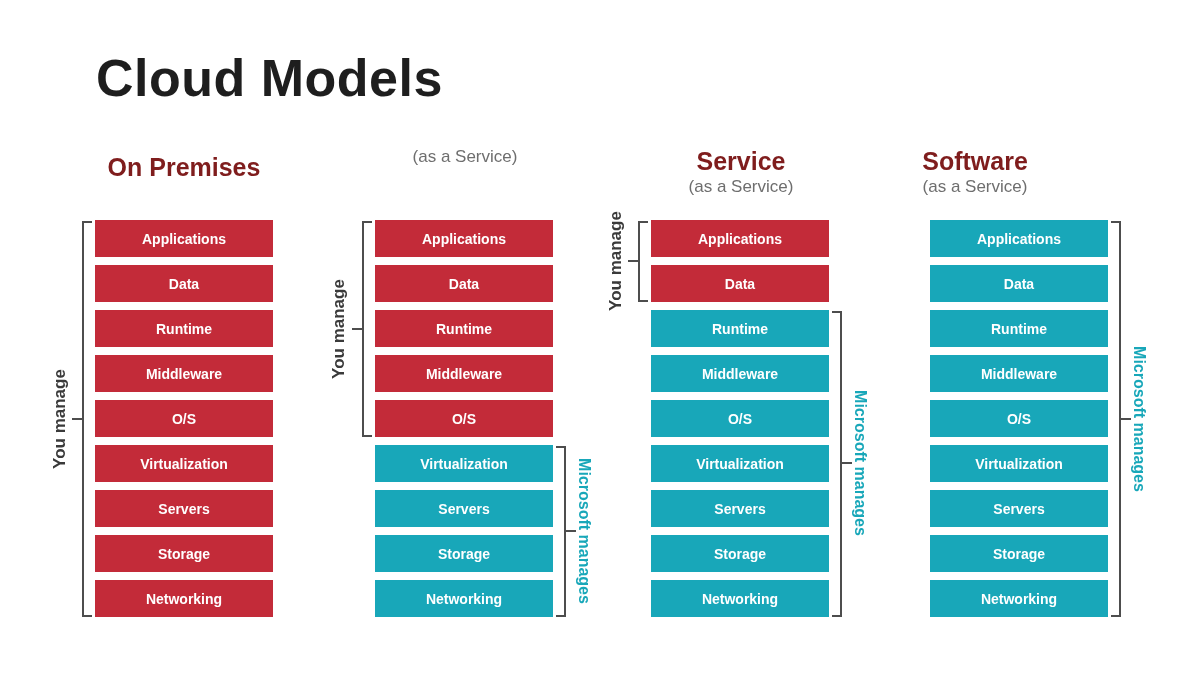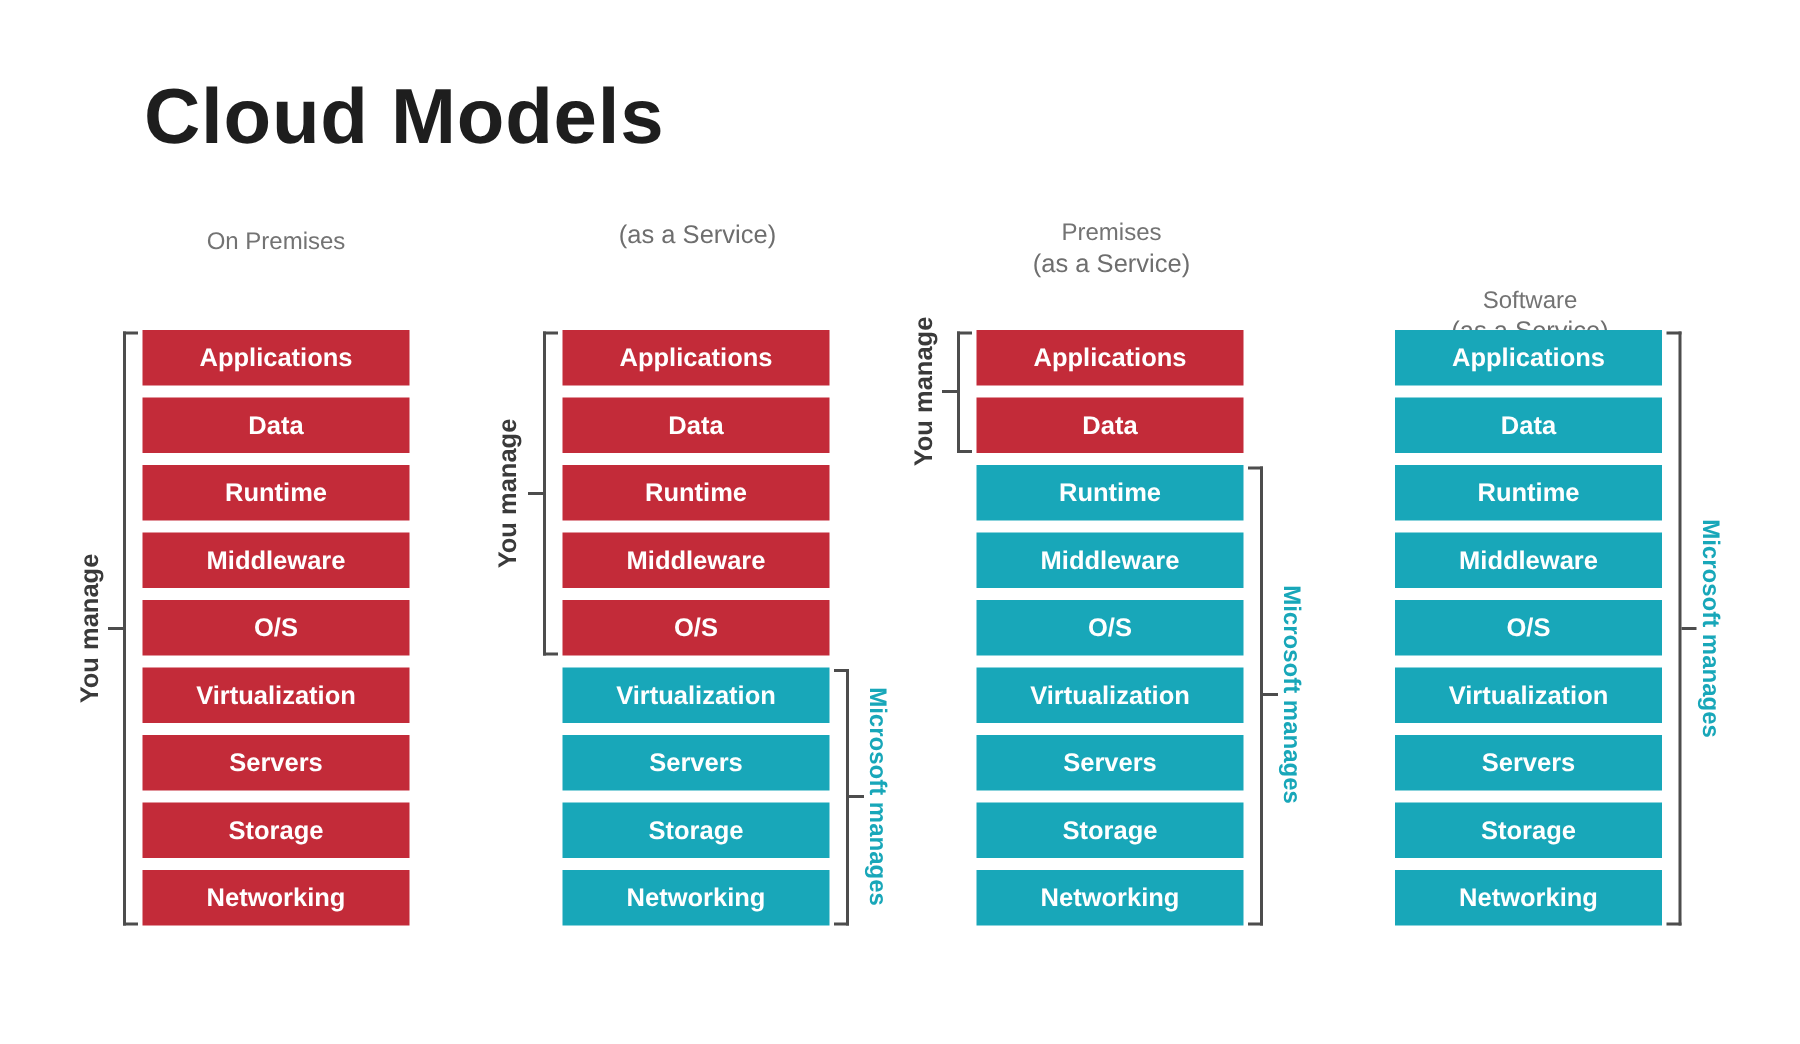"On Premises" .col-header .main { color: #737373 -> #7f1d1d; font-size: 16px -> 25px; font-weight: 400 -> 700 }
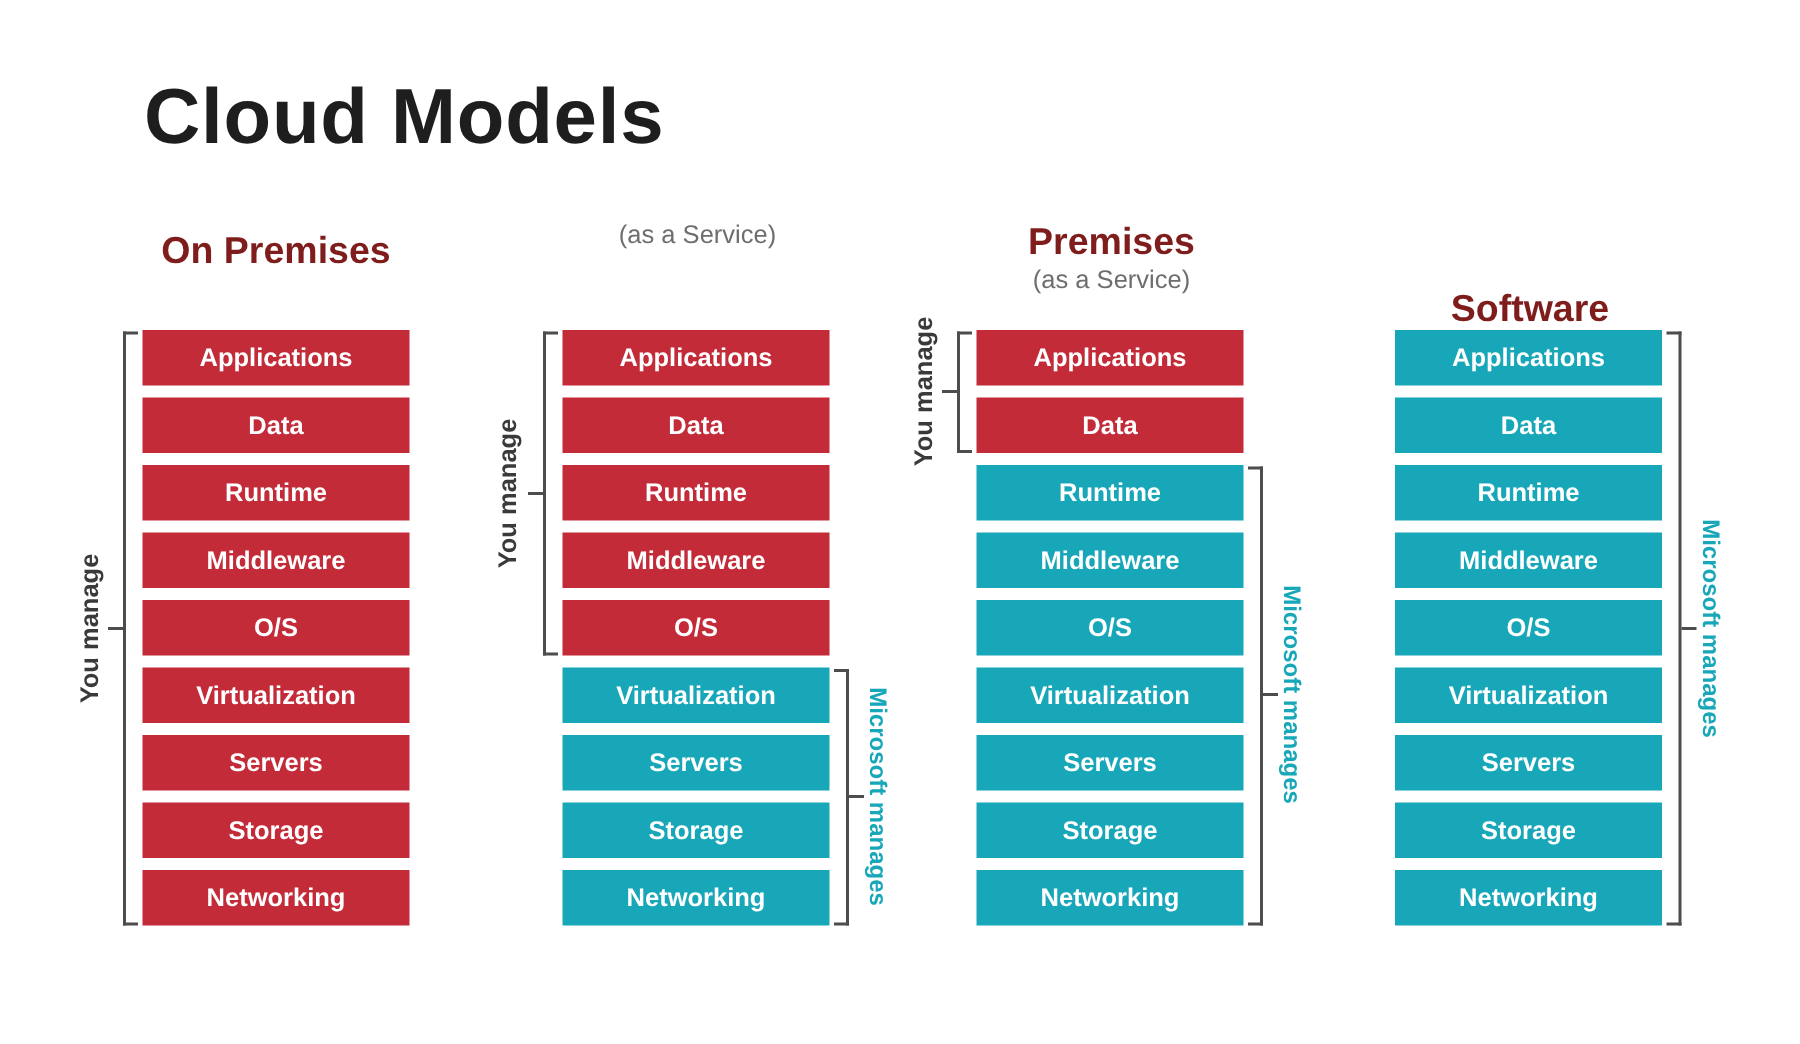"Premises" div.main { text: Premises -> Service }
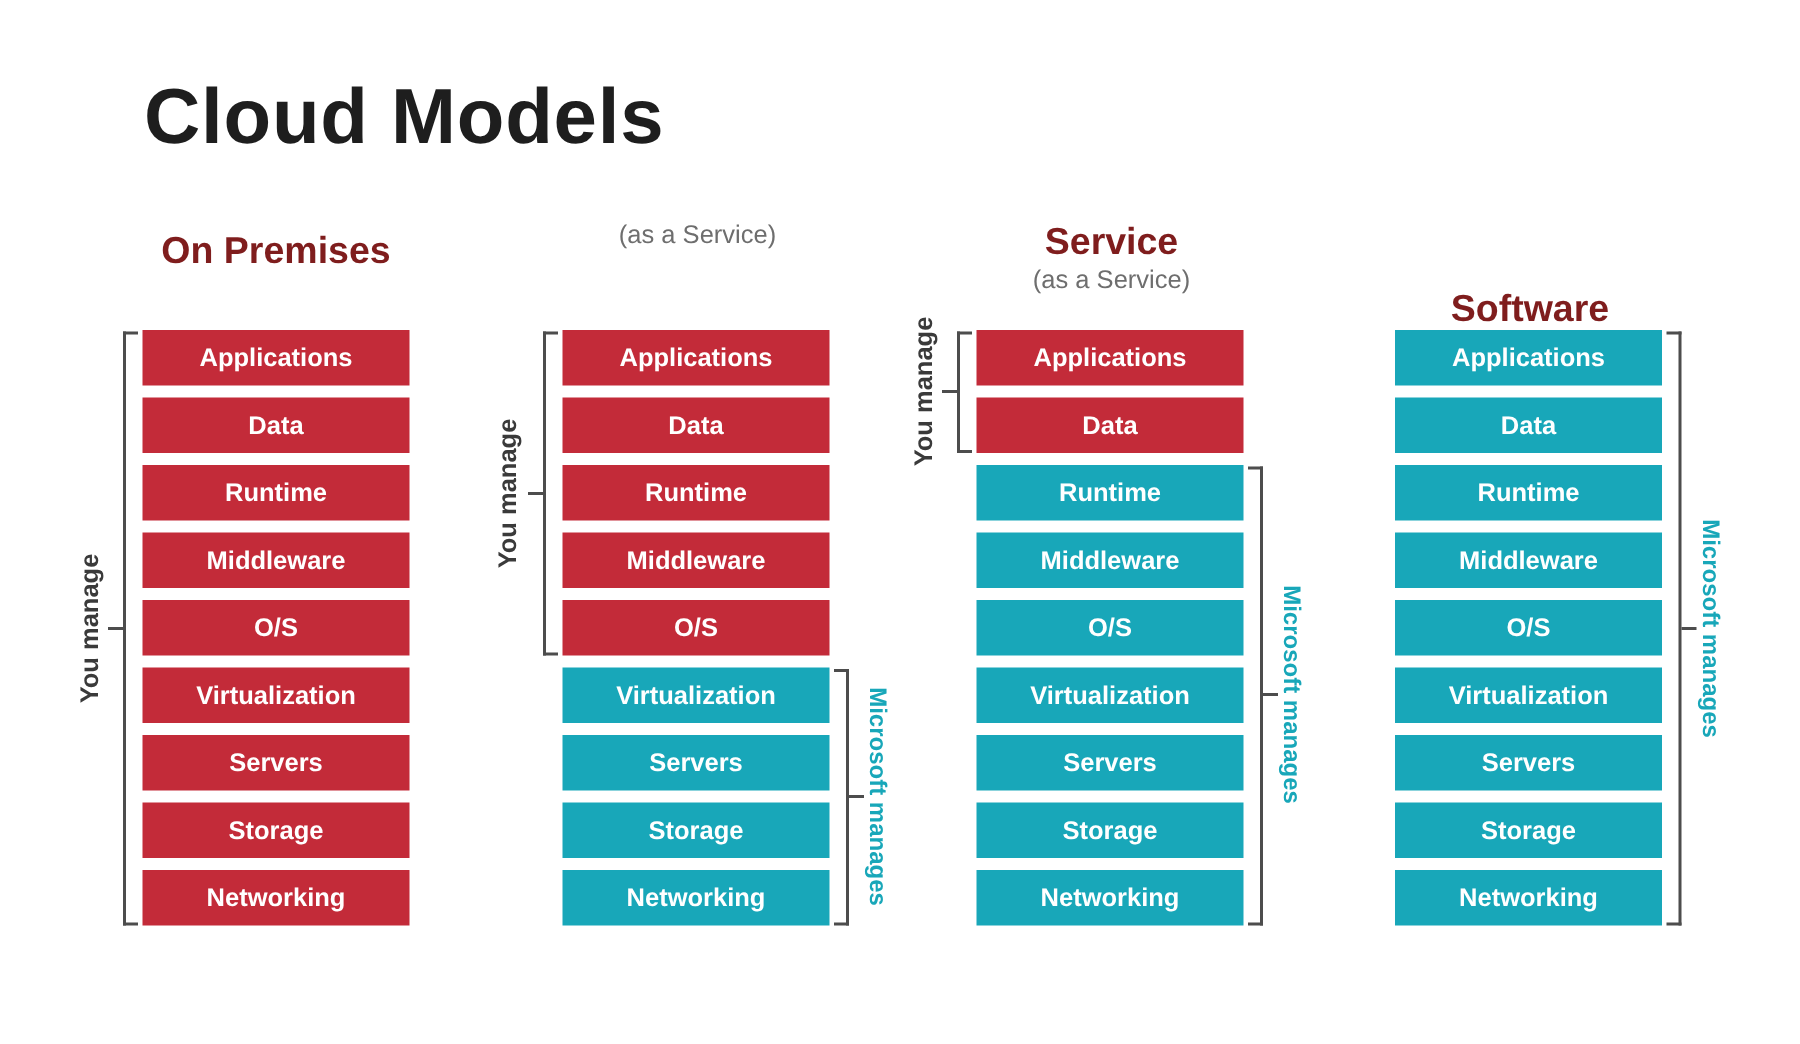"Software" div.col-header { left: 890px -> 845px; margin-top: 45px -> none }
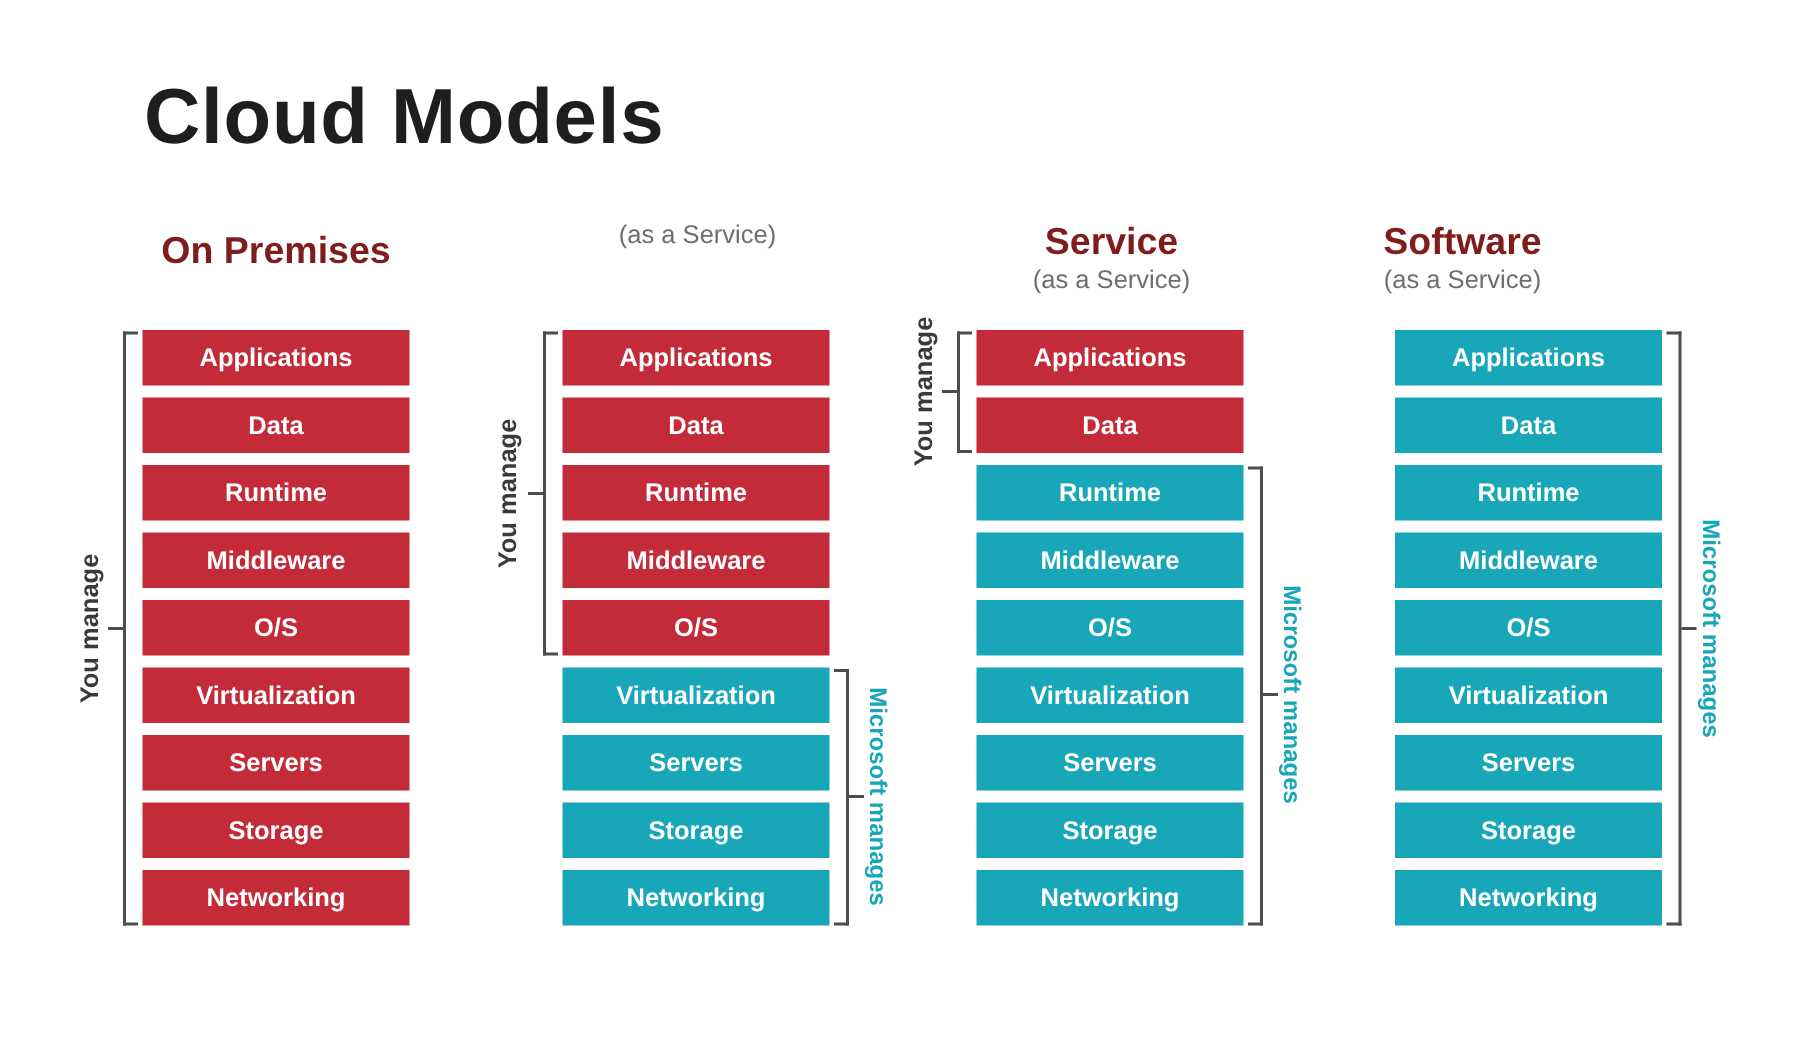"Applications" .layer-box { font-size: 17px -> 14px }
